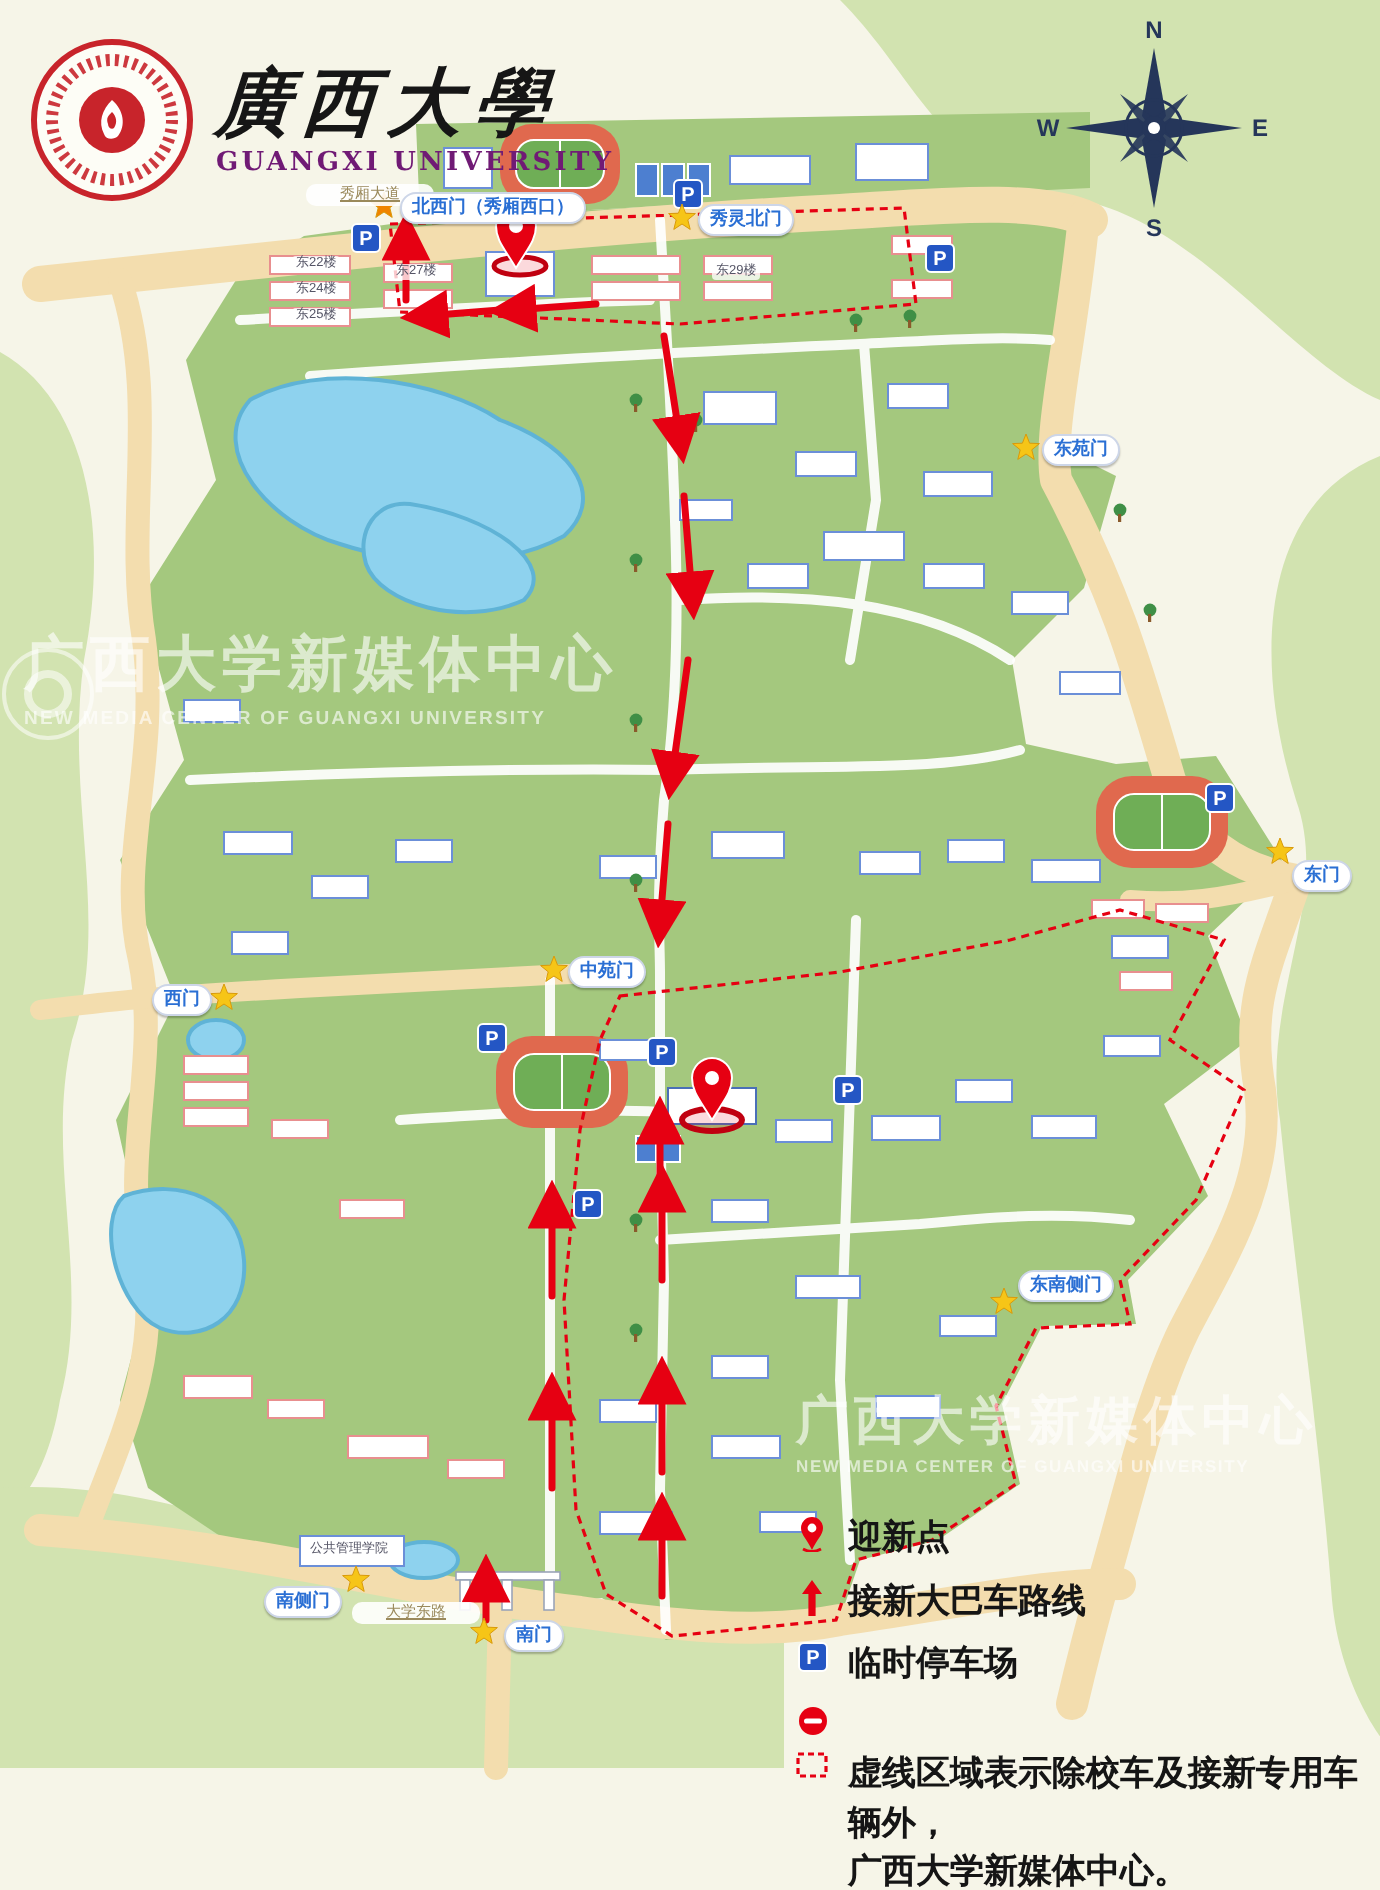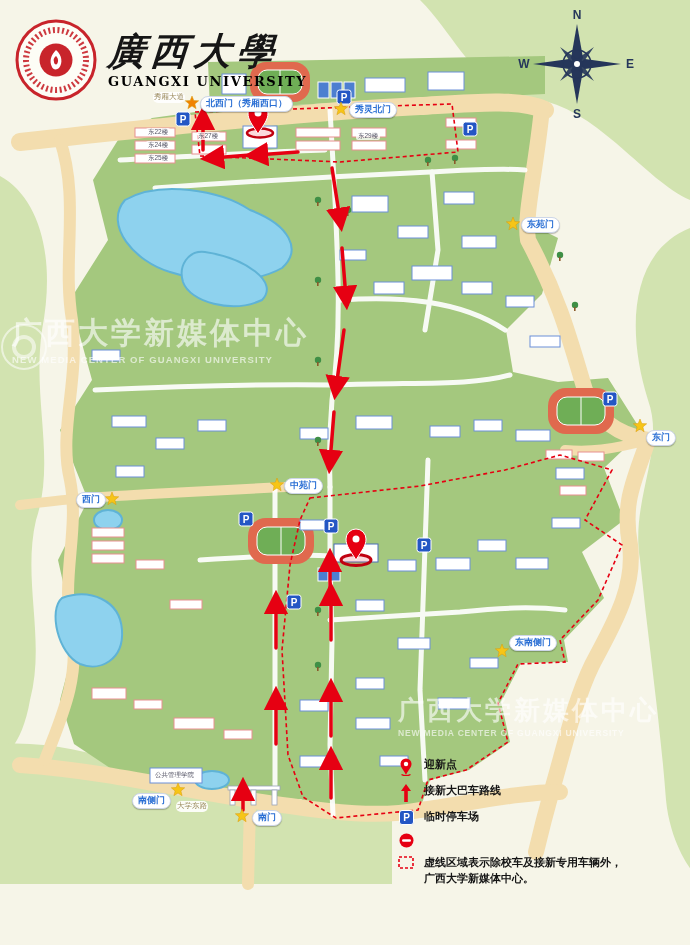"GUANGXI UNIVERSITY" .t-en { color: #000000 -> #701a75 }
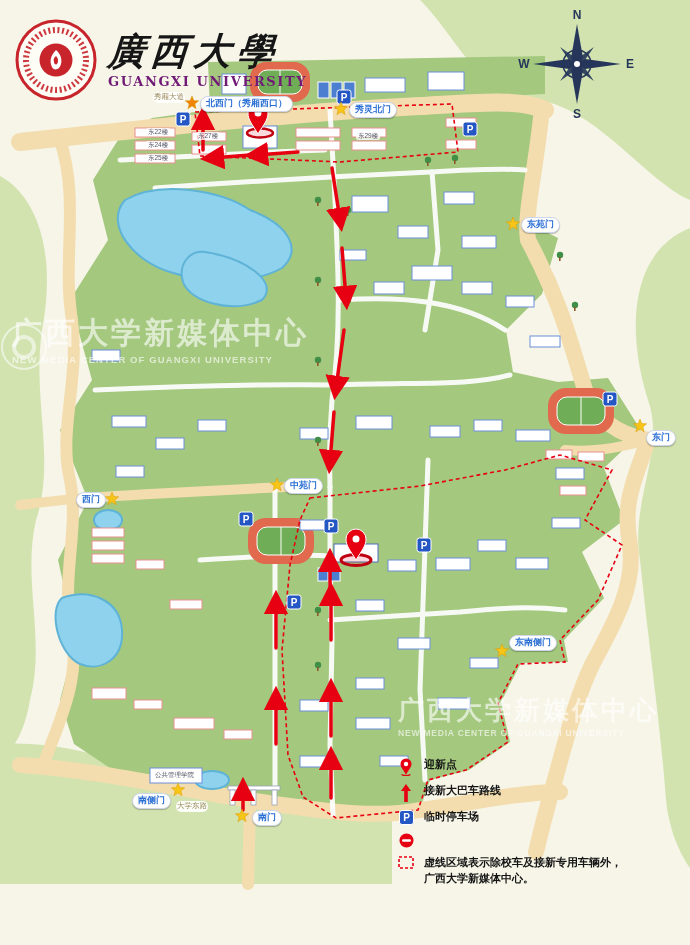"秀厢大道" .roadlbl { padding: 0 1px -> 0 17px; text-decoration: none -> underline }
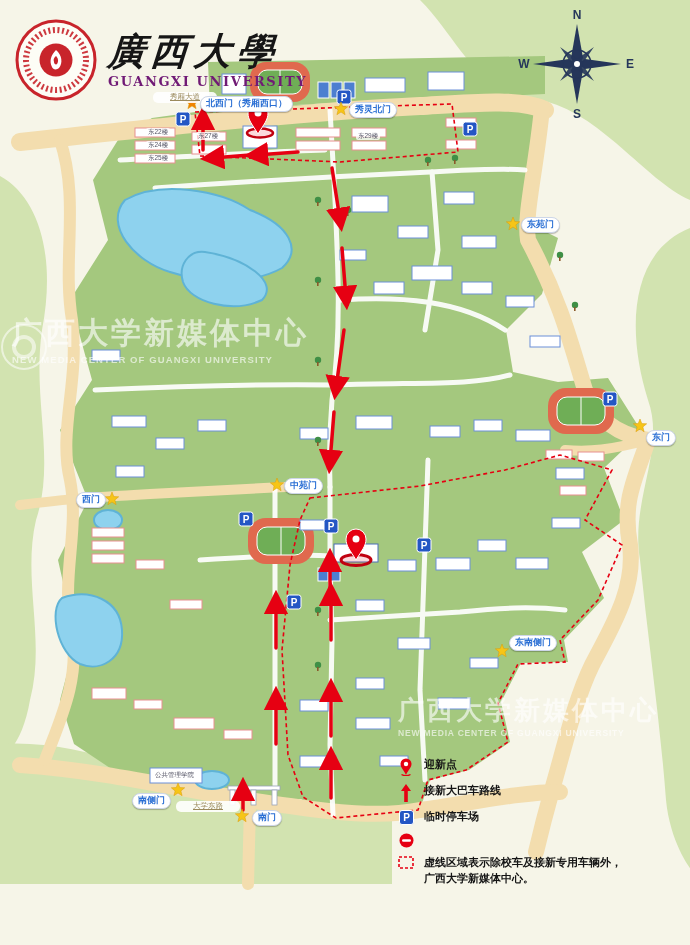"迎新点" .ltext { font-size: 11px -> 17px }
